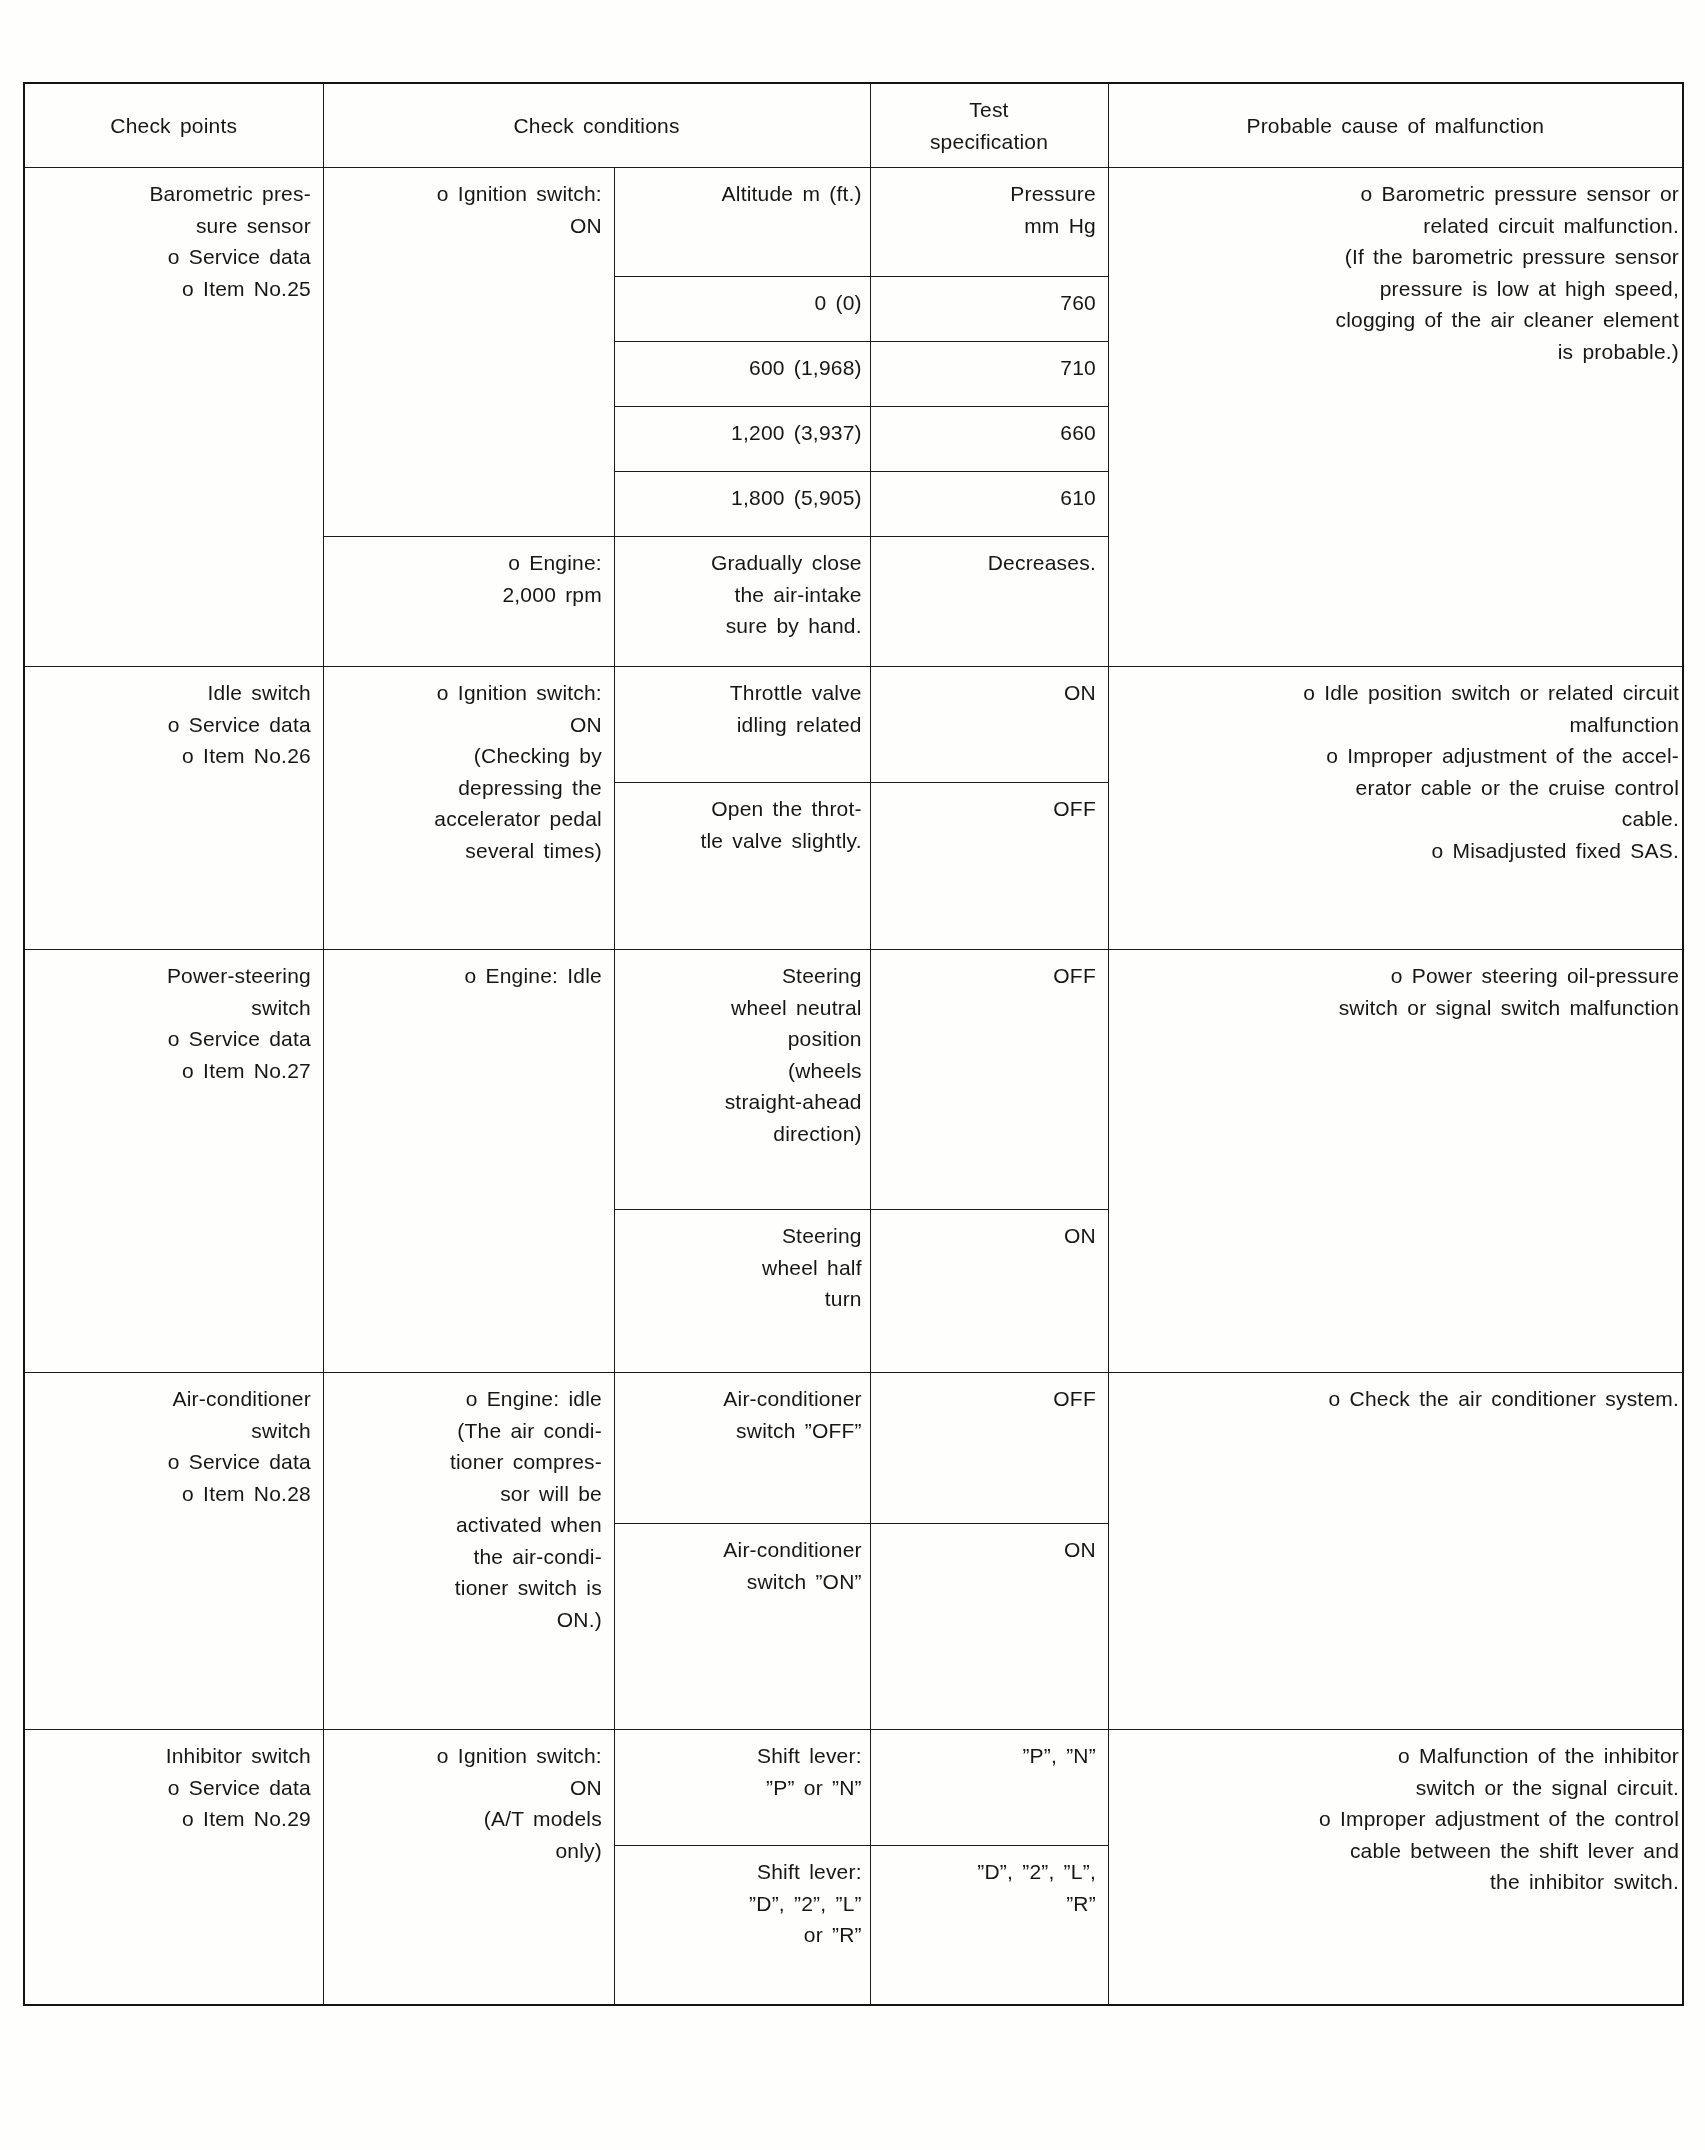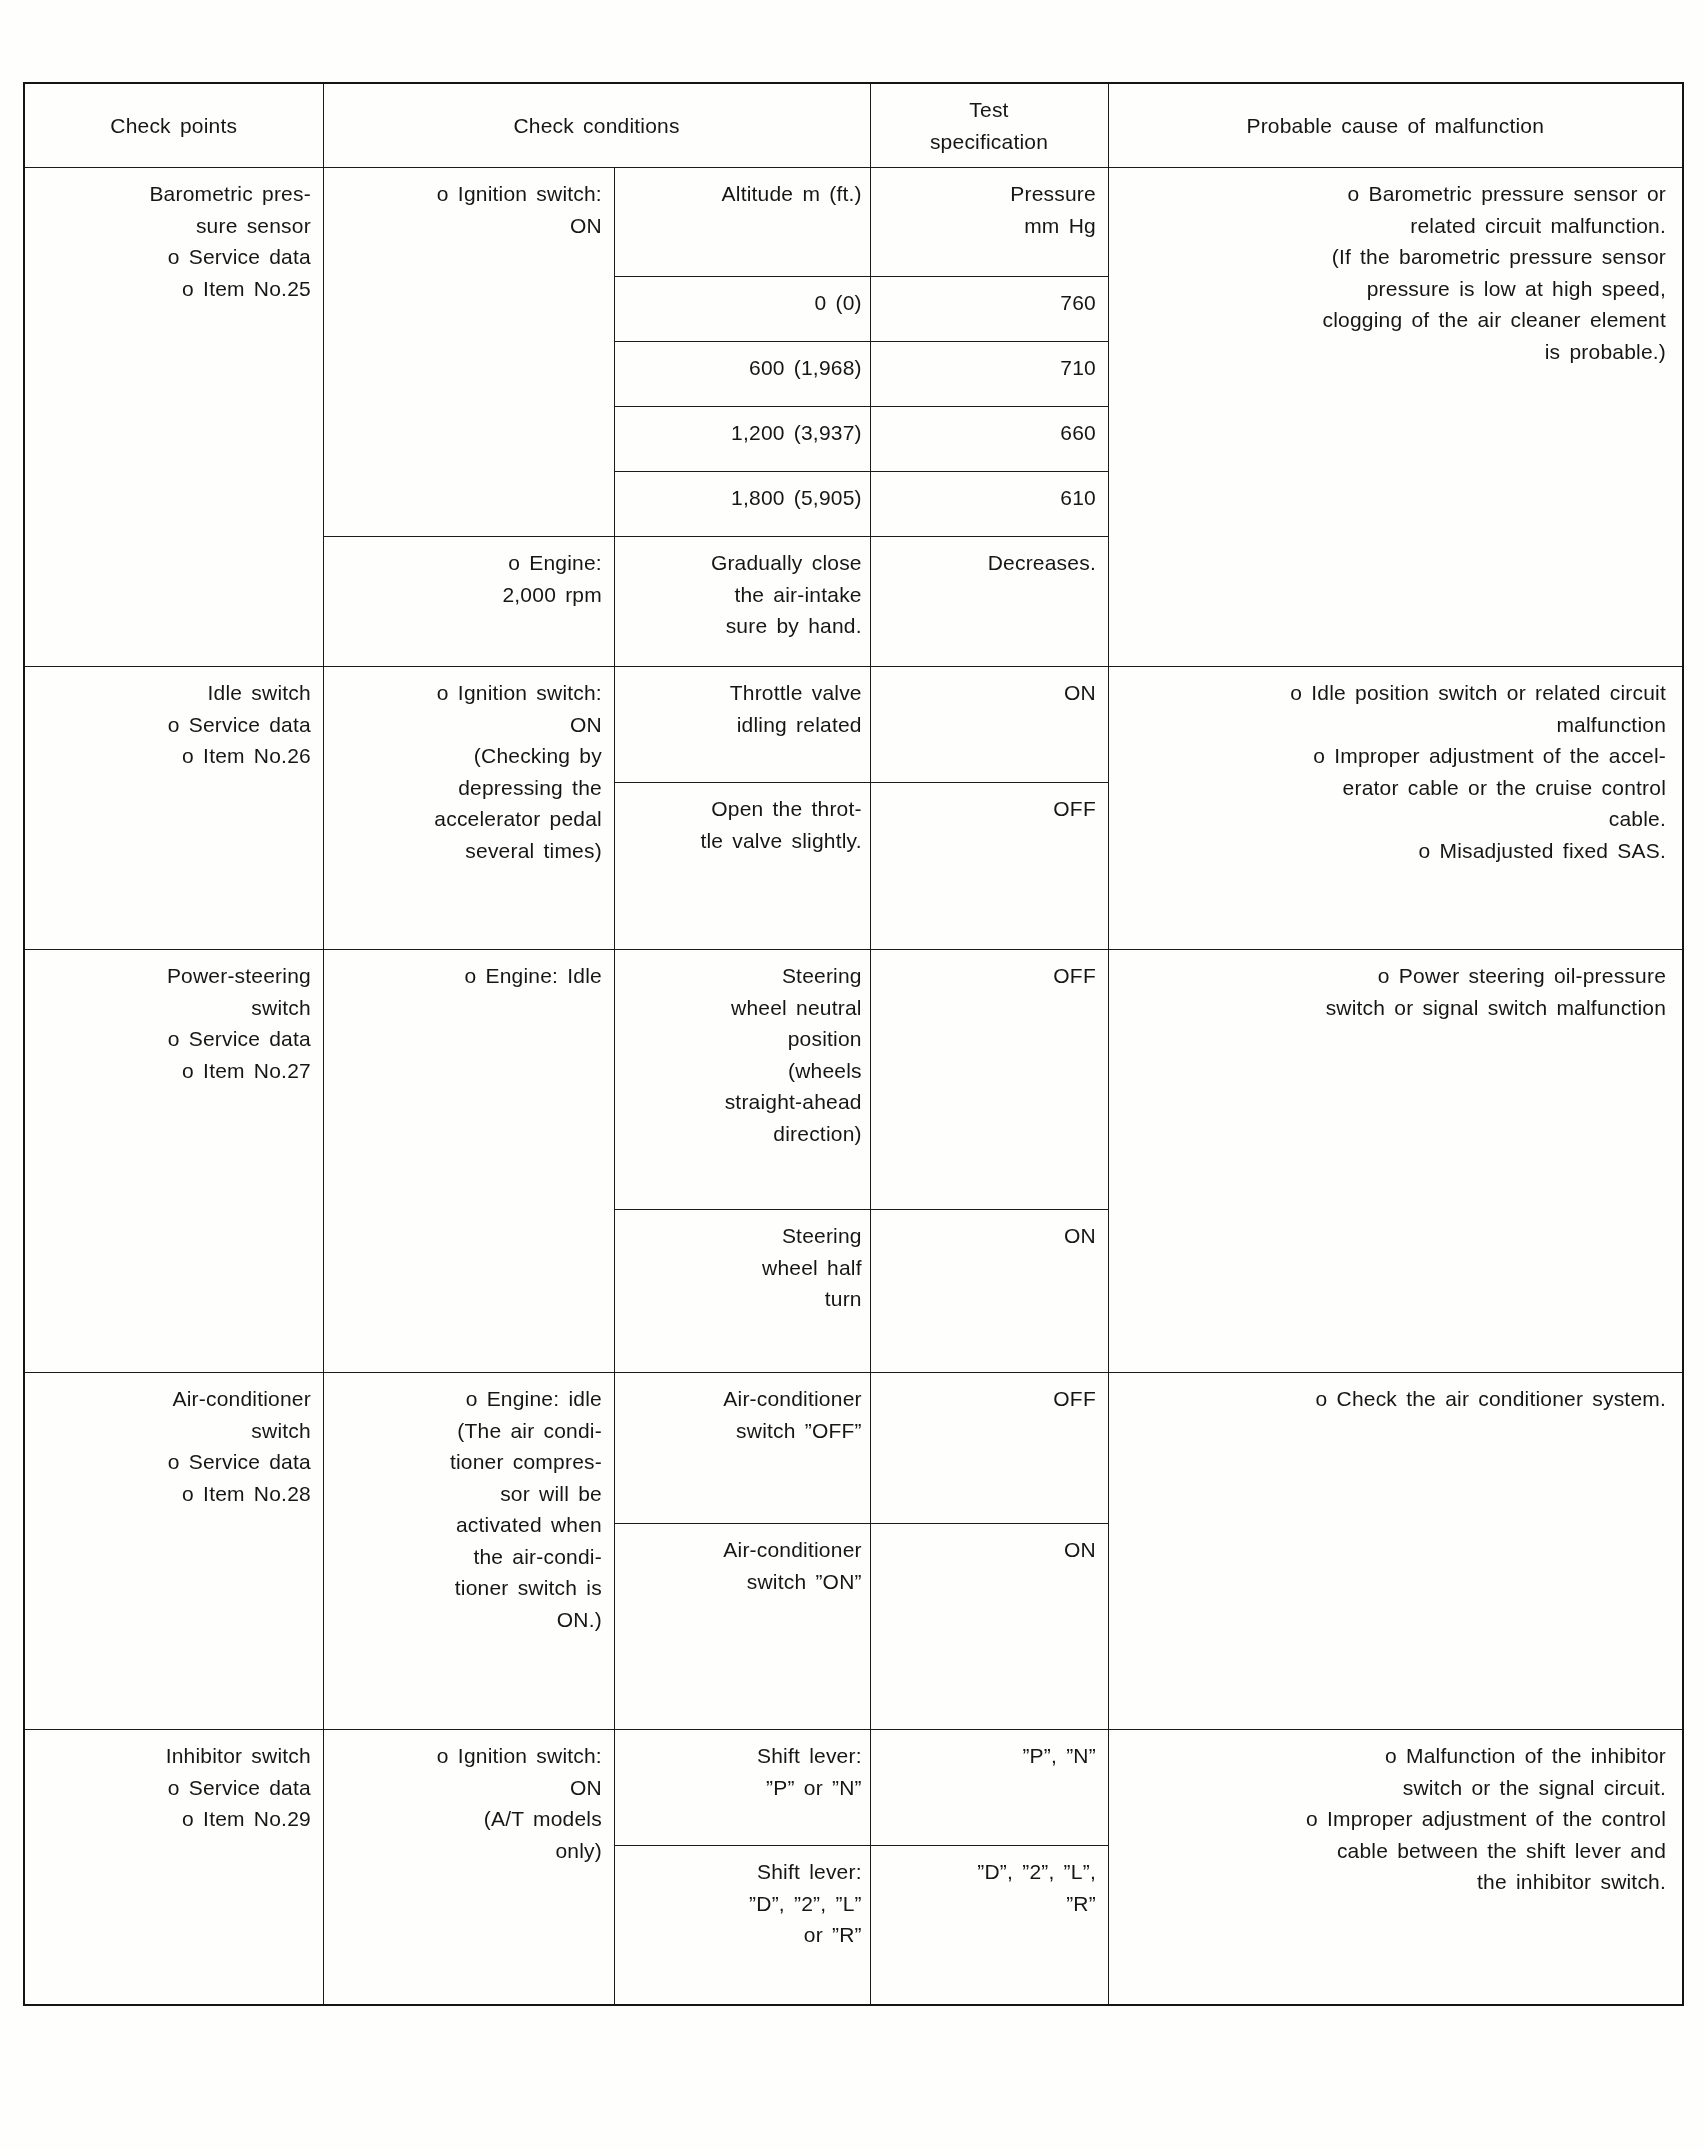"o Barometric pressure sensor or" td.cause { padding-right: 16px -> 3px }
